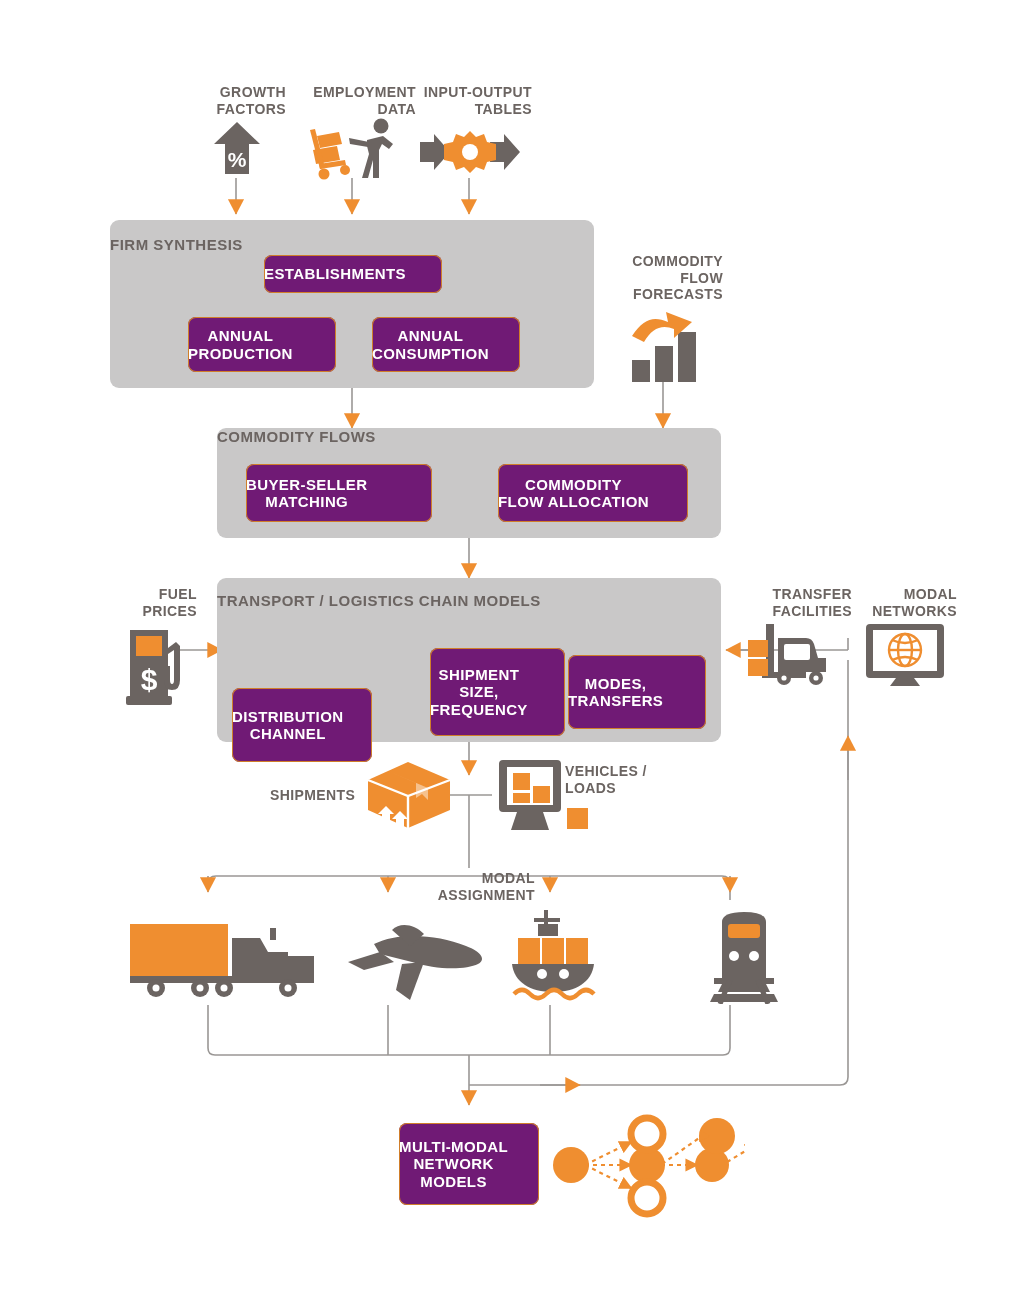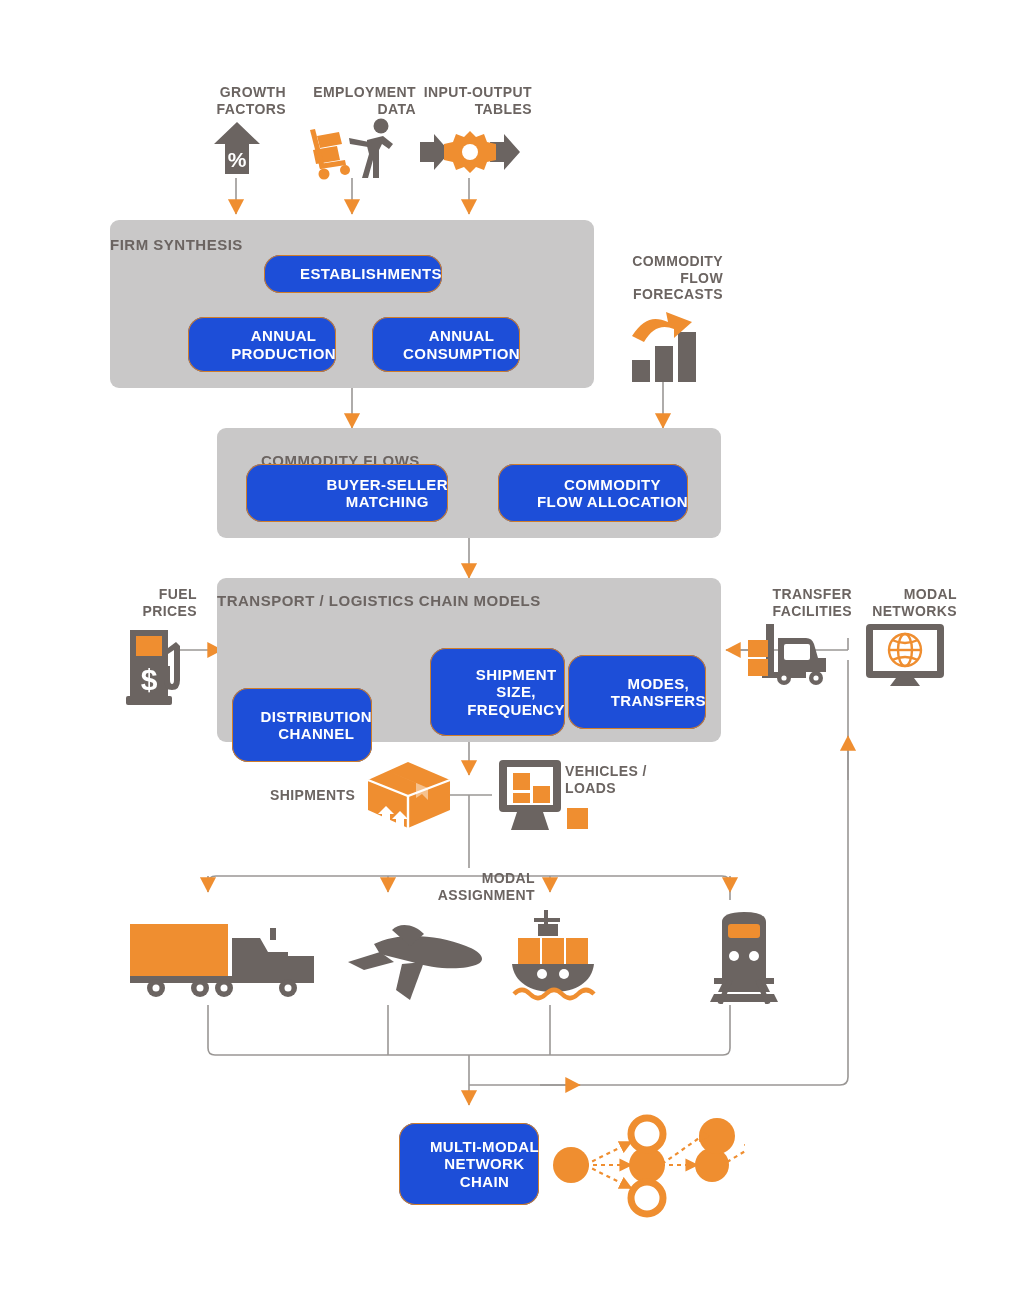"ESTABLISHMENTS" .obox { background: #1d4ed8 -> #701a75; border-radius: 16px -> 8px; justify-content: flex-end -> flex-start }
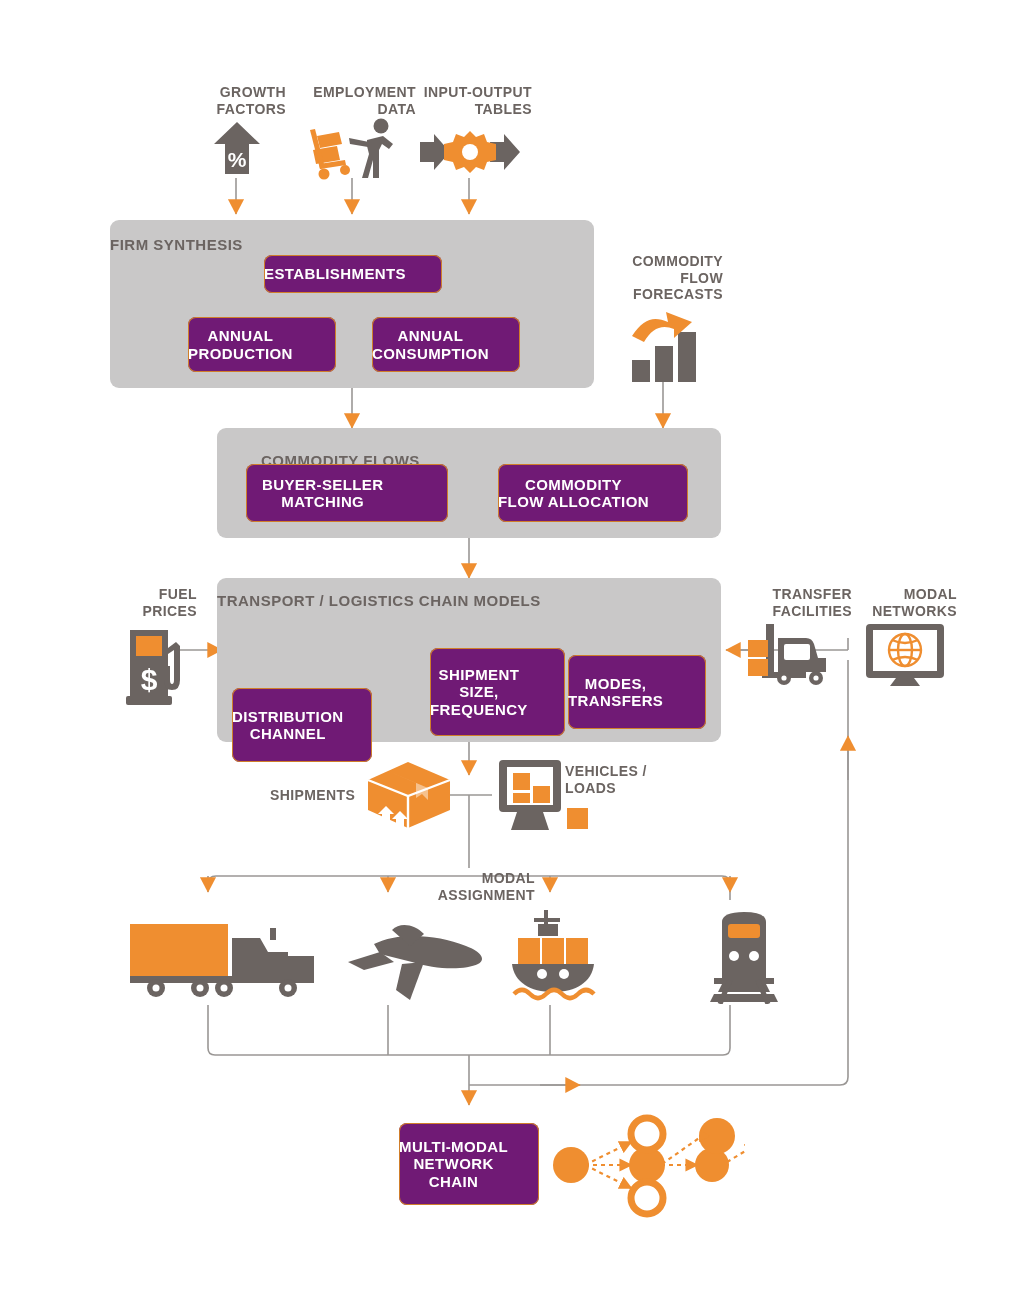"COMMODITY FLOWS" div.grayttl { margin-left: 44px -> none; top: 24px -> 0 }
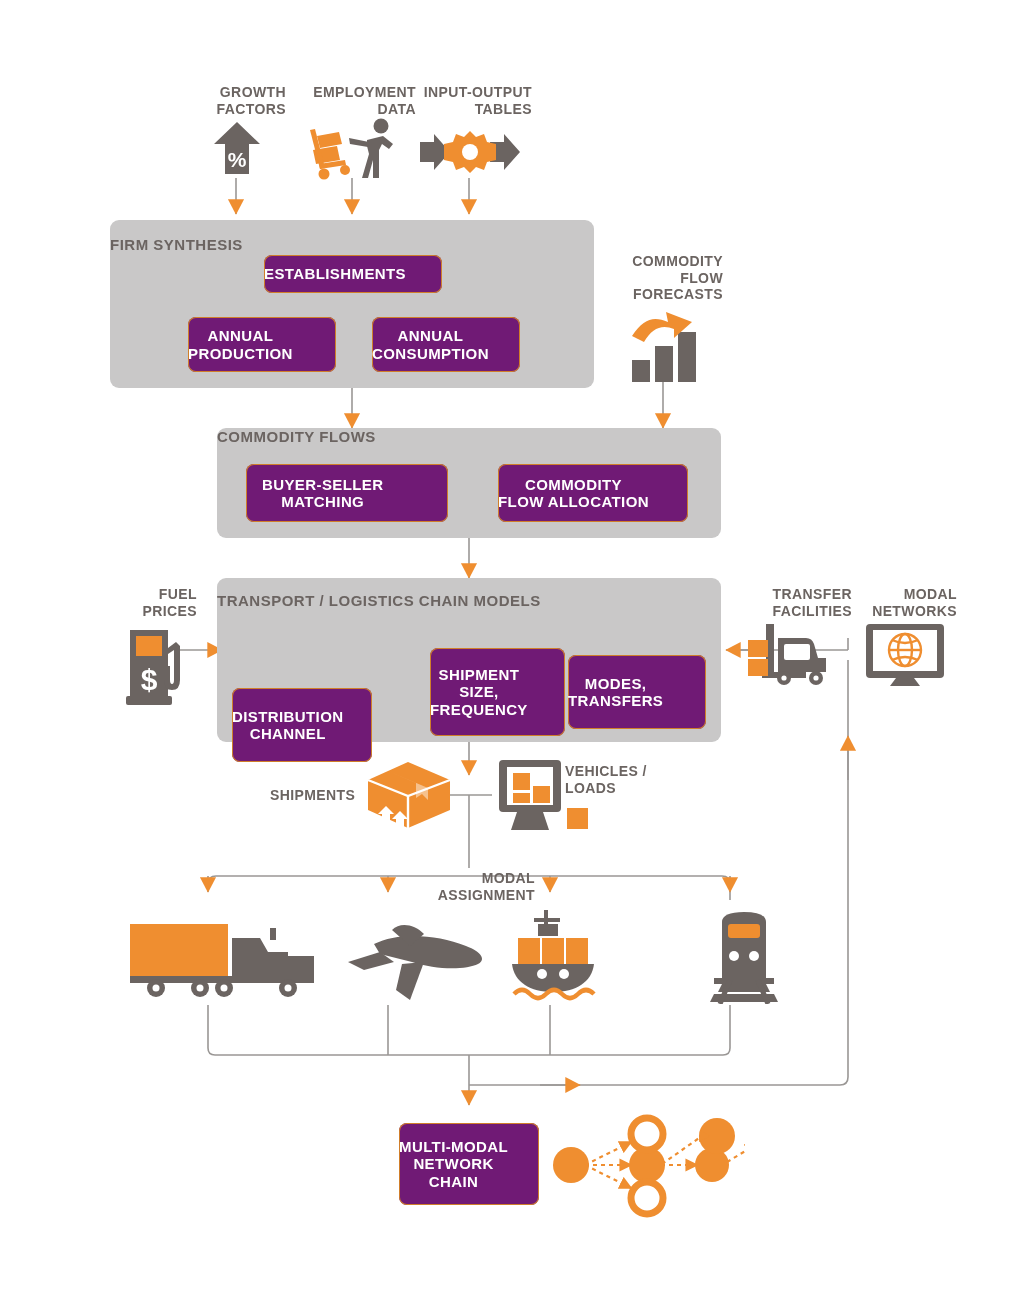"BUYER-SELLER" div.obox { padding-left: 16px -> none }
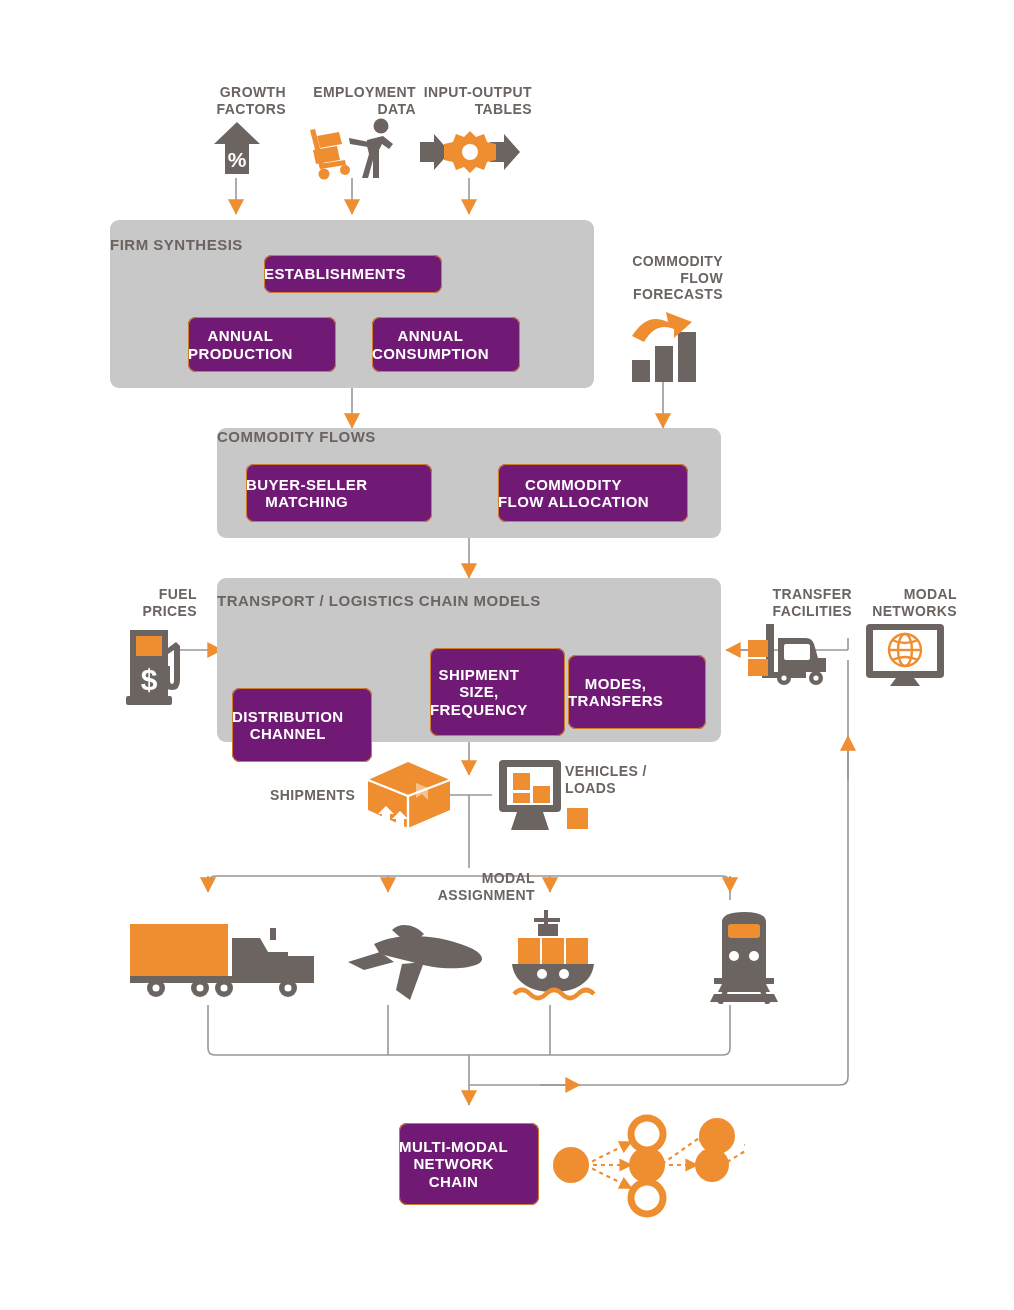"MULTI-MODAL" span { text: CHAIN -> MODELS }
